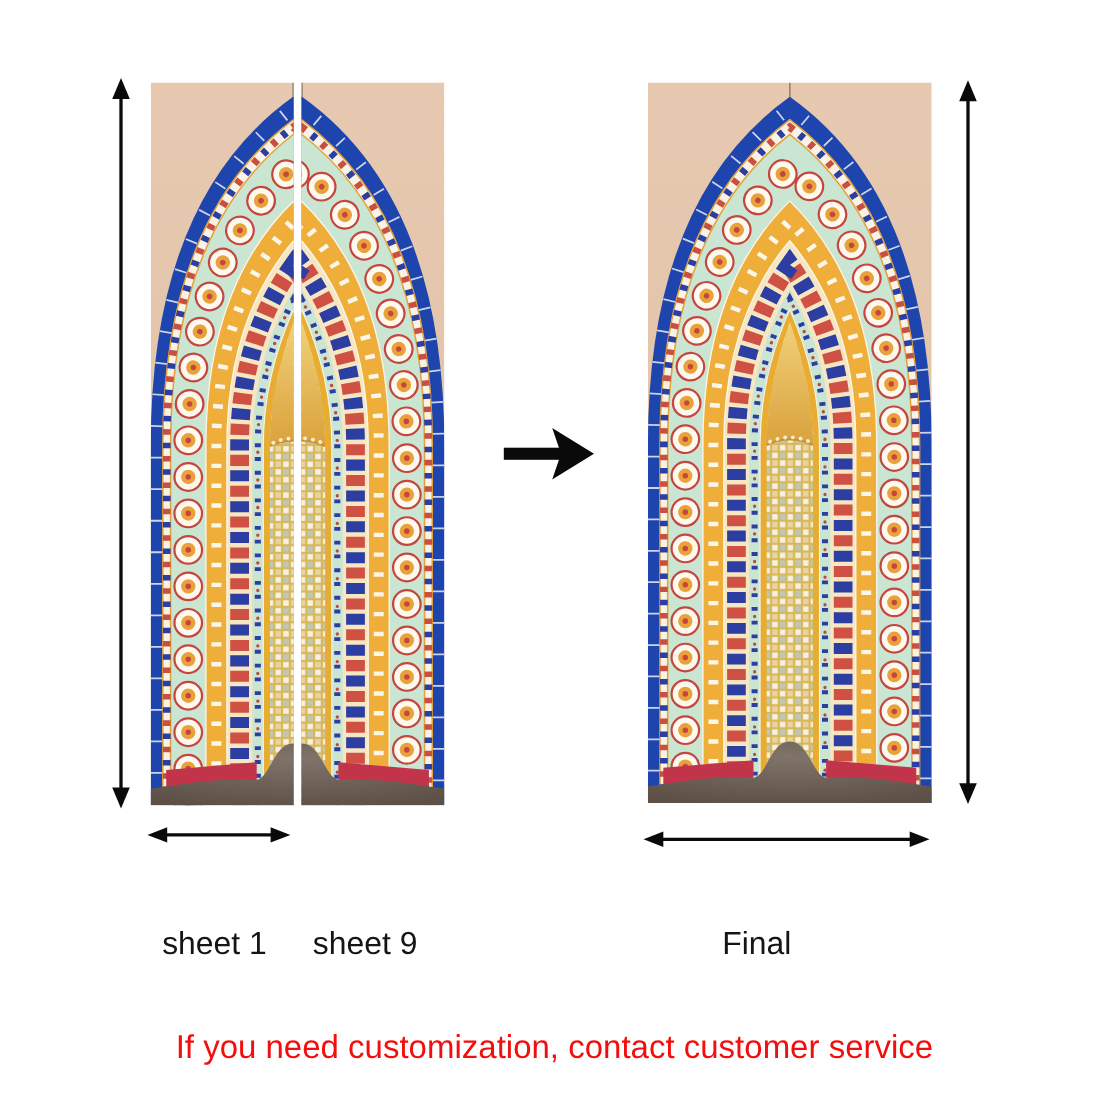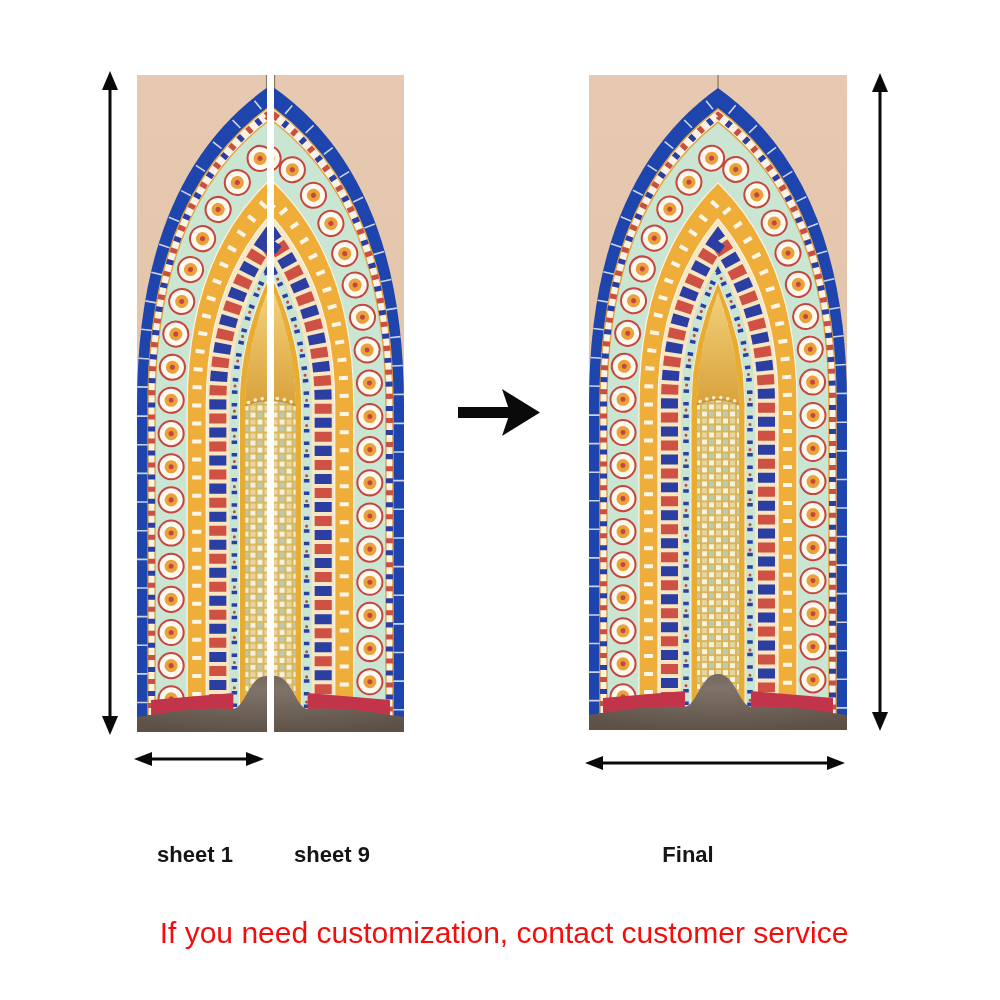"sheet 1" .label { font-size: 22px -> 29px; font-weight: bold -> none }
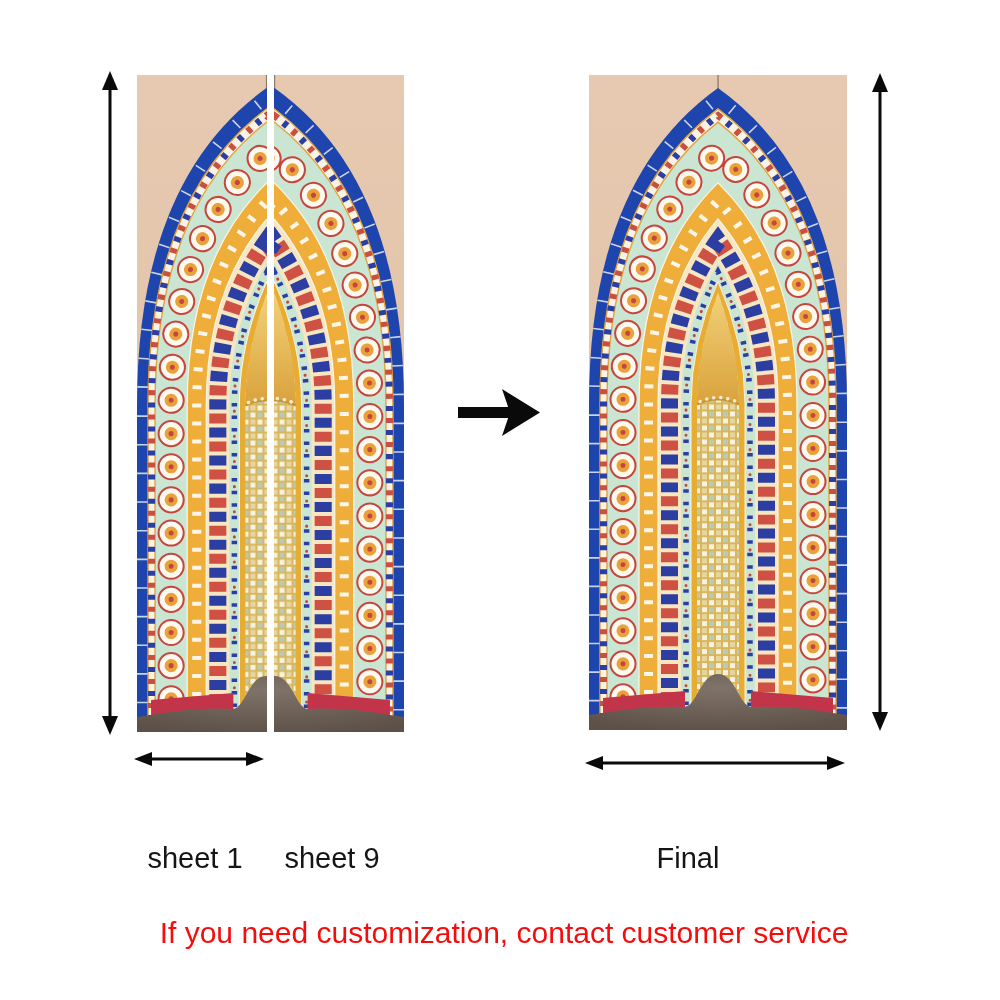"If you need customization, contact" .notice { margin-top: none -> 20px }
